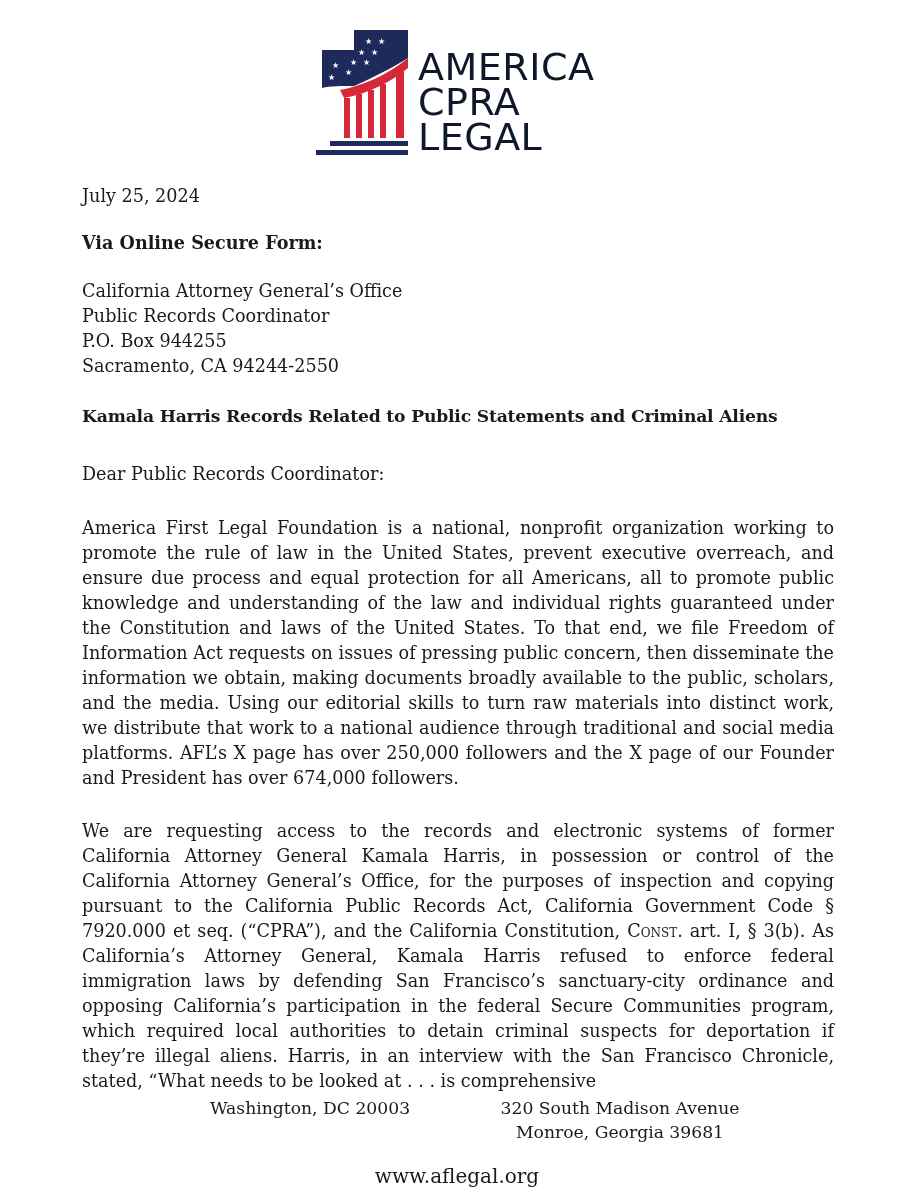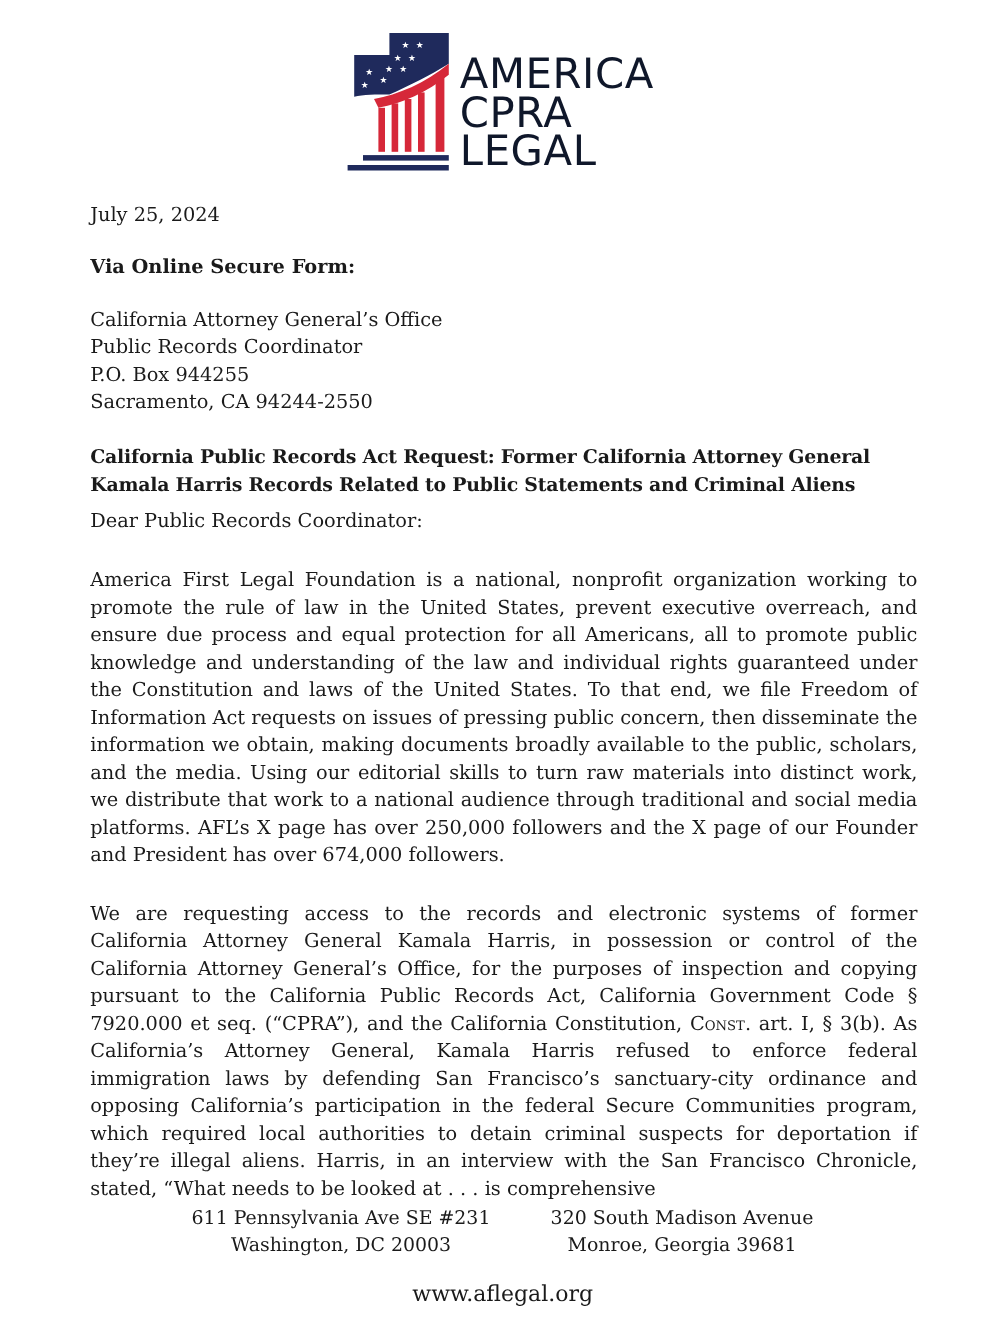"California Public Records Act Request:" div { html: <div>California Public Records Act Request: Former California Attorney General</div> -> none }
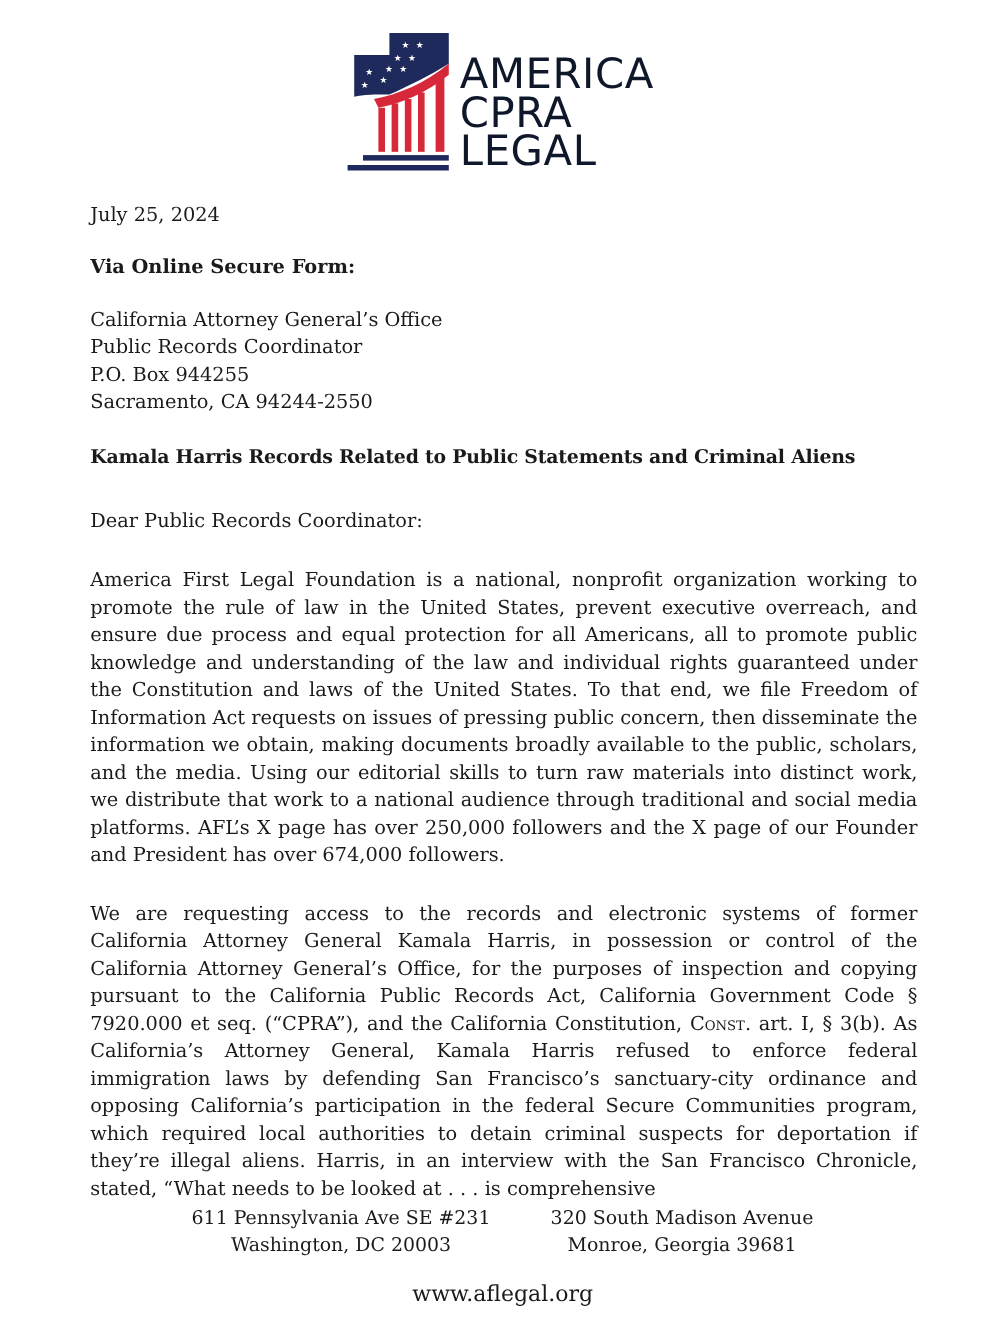"611 Pennsylvania Ave SE #231" div { html: <div>611 Pennsylvania Ave SE #231</div> -> none }
